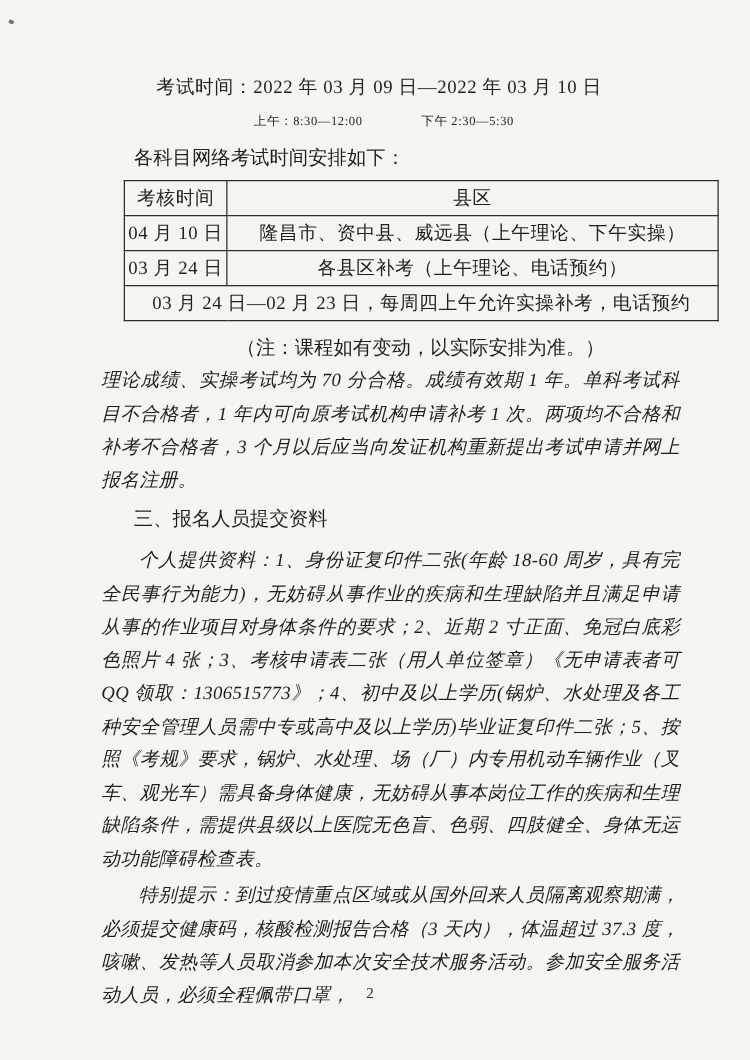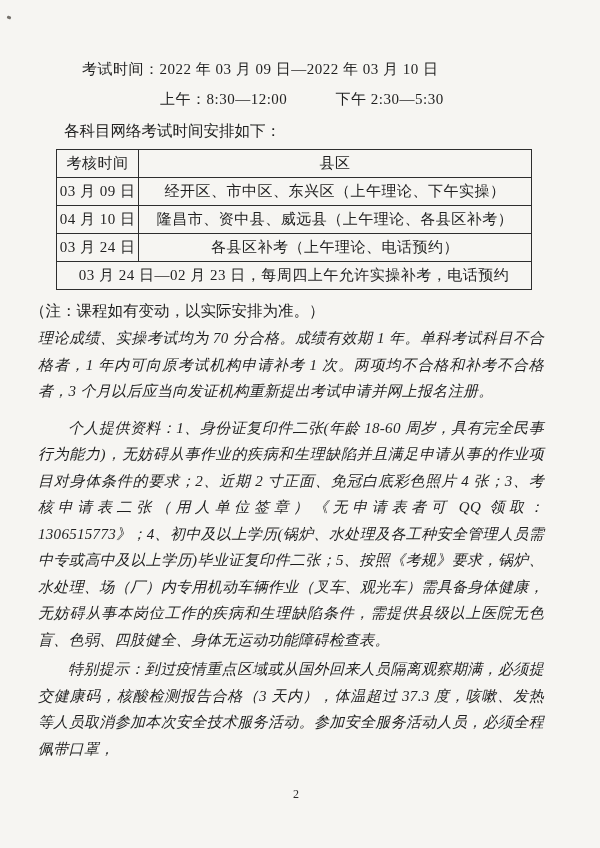"考试时间：2022 年 03 月 09" .page { padding-left: none -> 43px }
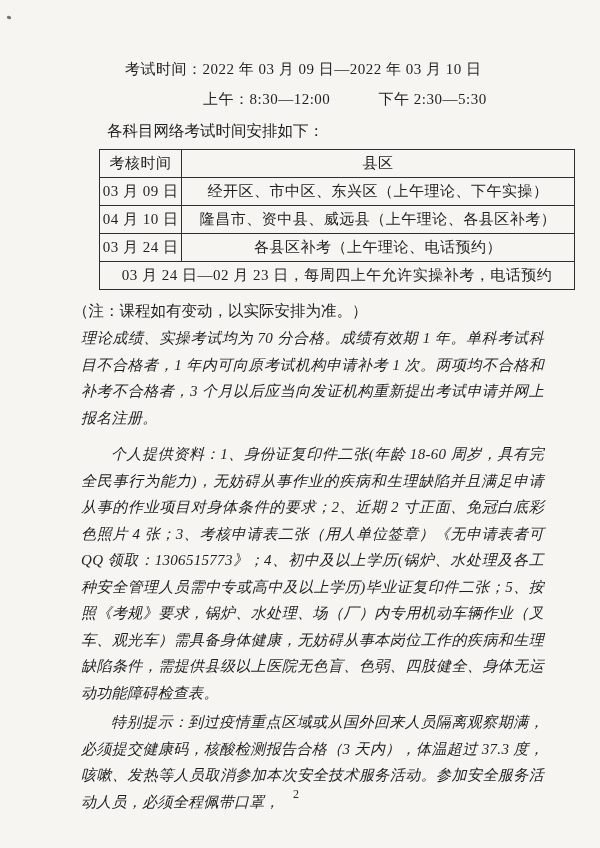"上午：8:30—12:00 下午 2:30—5:30" .session-line { font-size: 15px -> 10px }
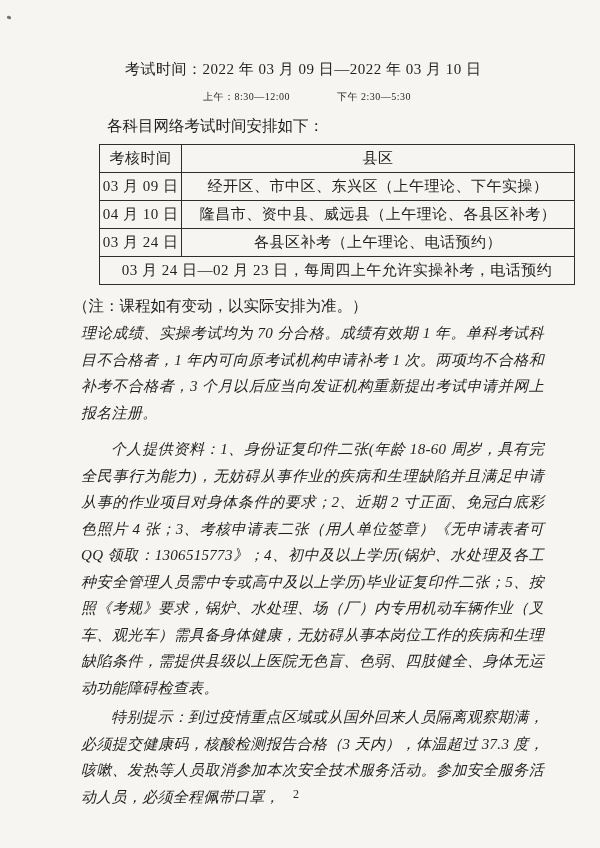"03 月 09 日" tr { html: <tr> <td>03 月 09 日</td> <td>经开区、市中区、东兴区（上午理论、下午实操）</td> </tr> -> none }
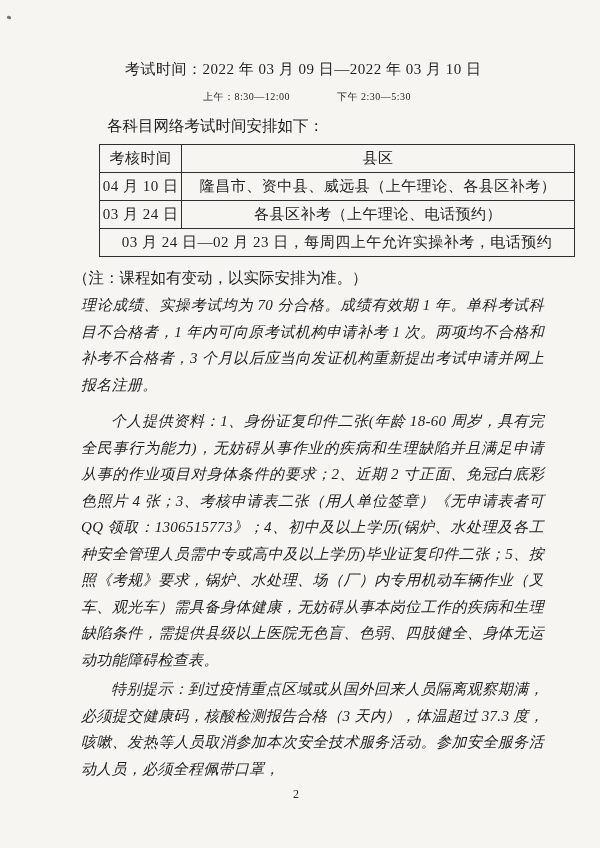"隆昌市、资中县、威远县（上午理论、各县区补考）" td { text: 各县区补考 -> 下午实操 }
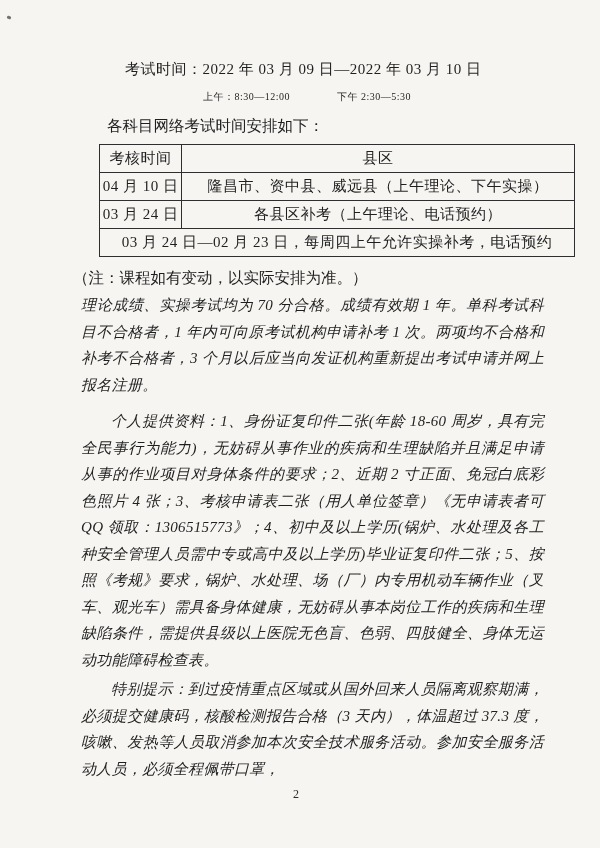"（注：课程如有变动，以实际安排为准。）" .note-line { text-align: none -> center }
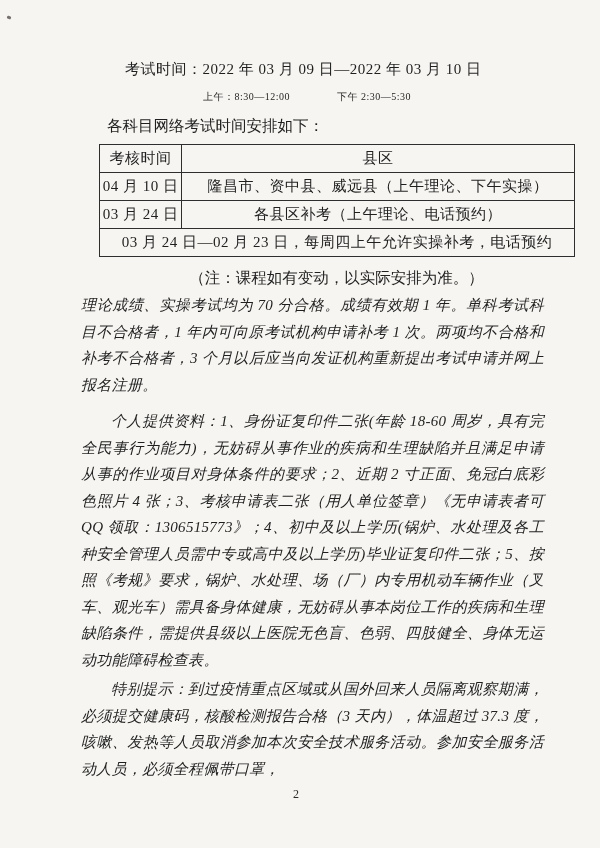"三、报名人员提交资料" div.section-heading { html: none -> <div>三、报名人员提交资料</div> }
